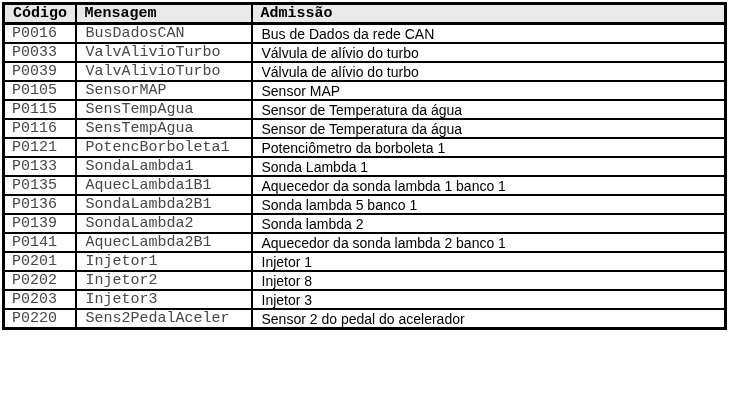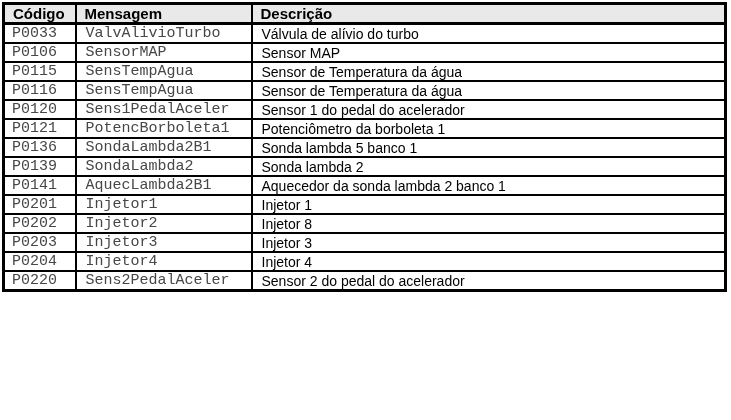"Código" .fault-table th { font-family: Liberation Sans, sans-serif -> Liberation Mono, monospace }
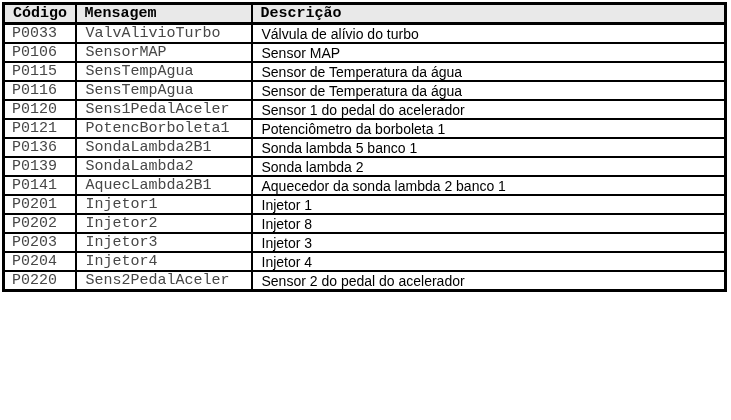"Descrição" th { text: Descrição -> Admissão }
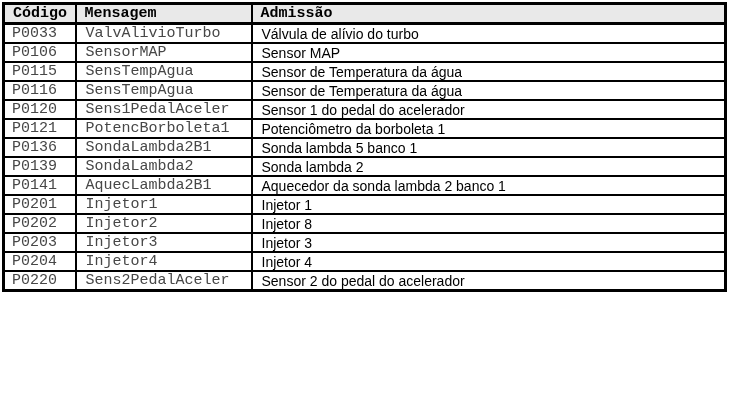"P0016" tr { html: none -> <tr> <td>P0016</td> <td>BusDadosCAN</td> <td>Bus de Dados da rede CAN</td> </tr> }
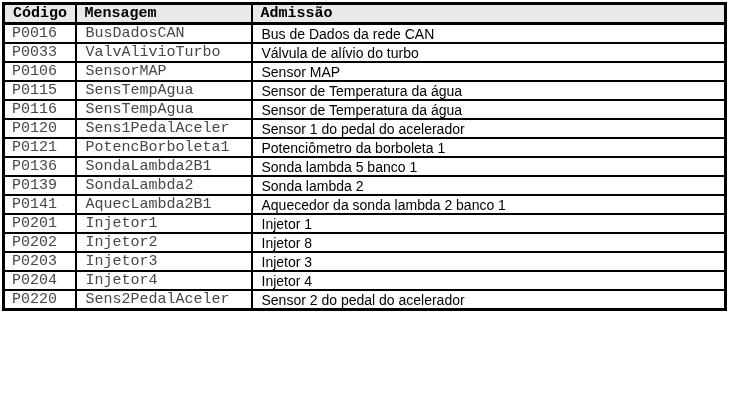"P0039" tr { html: none -> <tr> <td>P0039</td> <td>ValvAlivioTurbo</td> <td>Válvula de alívio do turbo</td> </tr> }
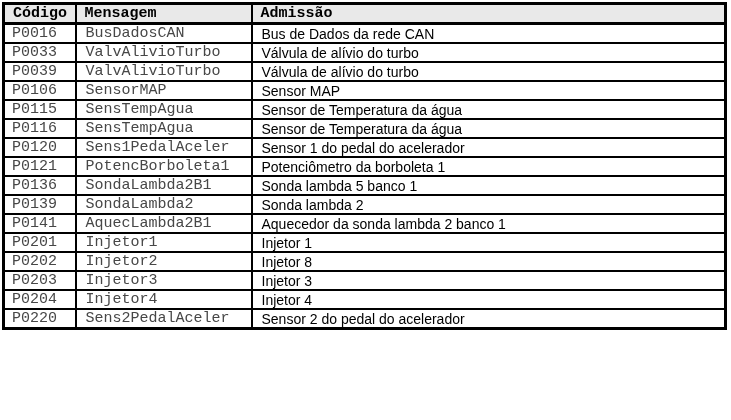"P0105" tr { html: none -> <tr> <td>P0105</td> <td>SensorMAP</td> <td>Sensor MAP</td> </tr> }
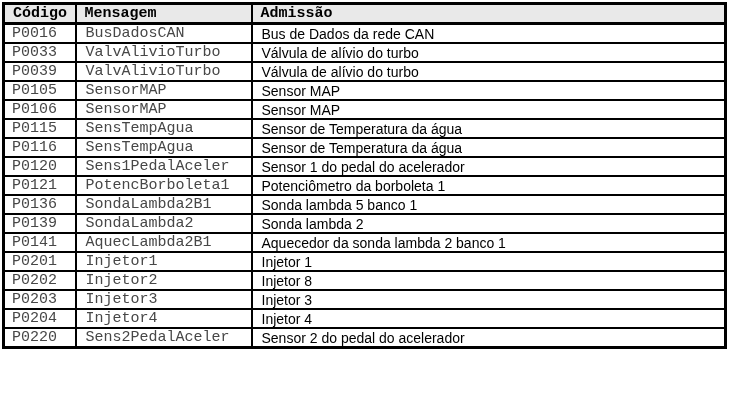"P0106" tr { html: <tr> <td>P0106</td> <td>SensorMAP</td> <td>Sensor MAP</td> </tr> -> none }
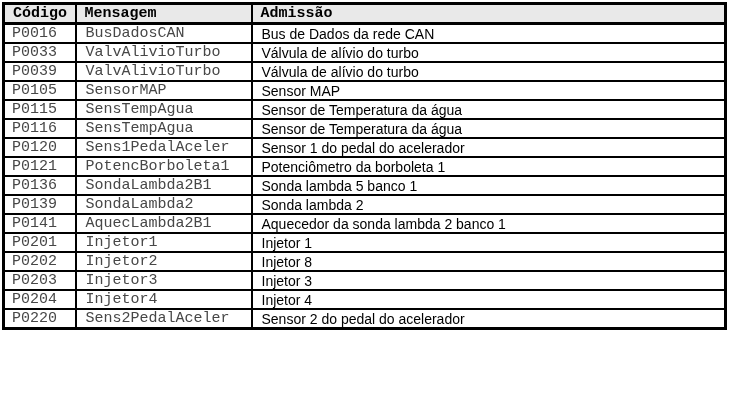"P0120" tr { html: <tr> <td>P0120</td> <td>Sens1PedalAceler</td> <td>Sensor 1 do pedal do acelerador</td> </tr> -> none }
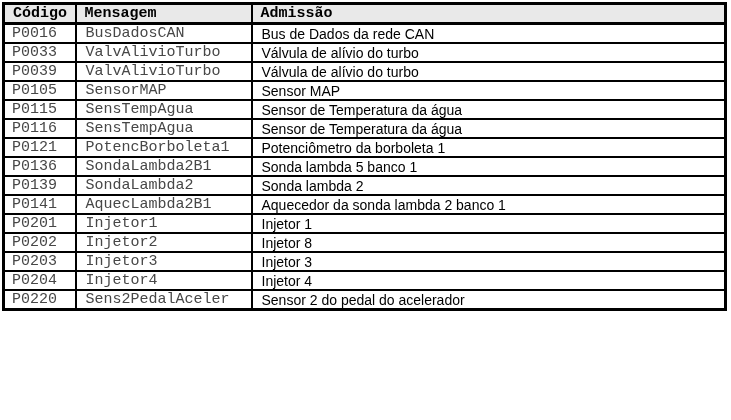"P0133" tr { html: none -> <tr> <td>P0133</td> <td>SondaLambda1</td> <td>Sonda Lambda 1</td> </tr> }
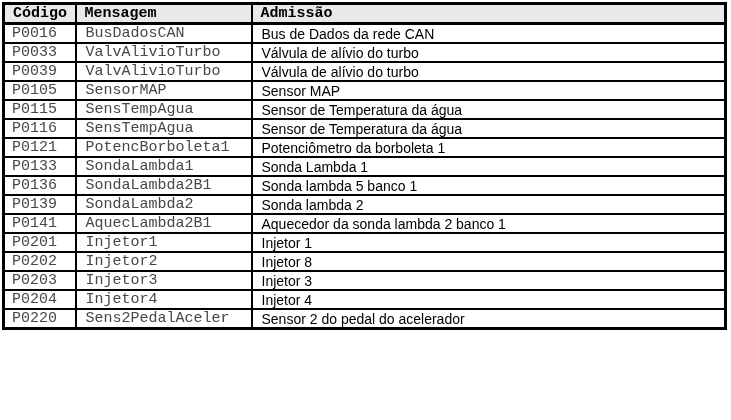"P0135" tr { html: none -> <tr> <td>P0135</td> <td>AquecLambda1B1</td> <td>Aquecedor da sonda lambda 1 banco 1</td> </tr> }
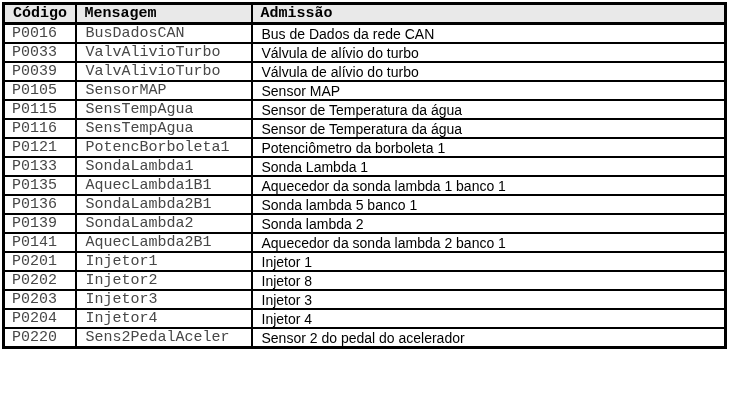"P0204" tr { html: <tr> <td>P0204</td> <td>Injetor4</td> <td>Injetor 4</td> </tr> -> none }
